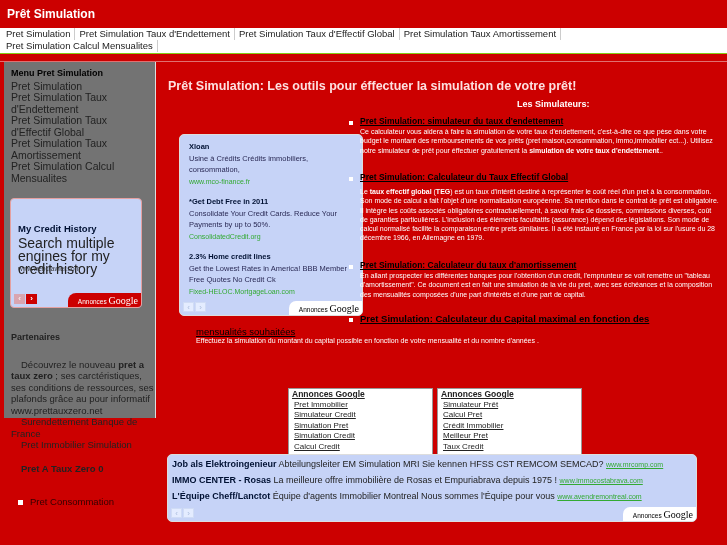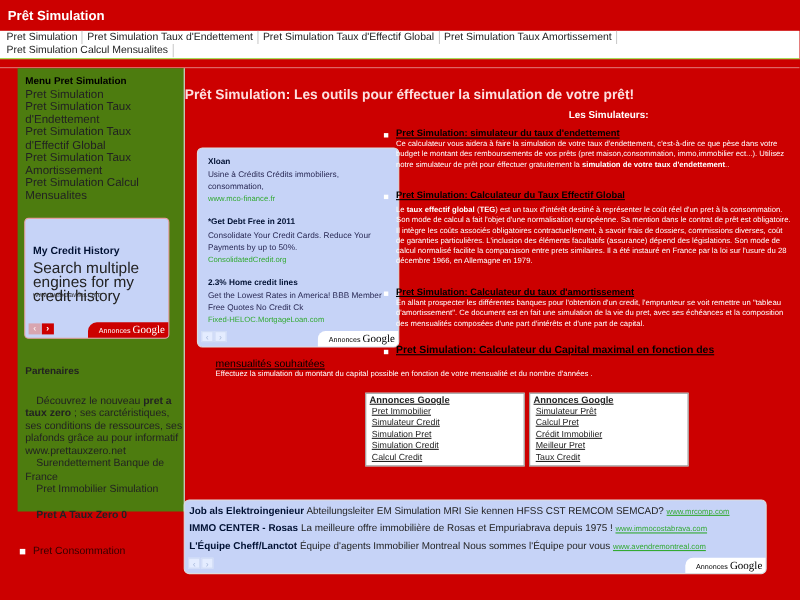"Menu Pret Simulation" .sidebar { background: #4d7c0f -> #737373; height: 403px -> 356px; left: 16px -> 4px }
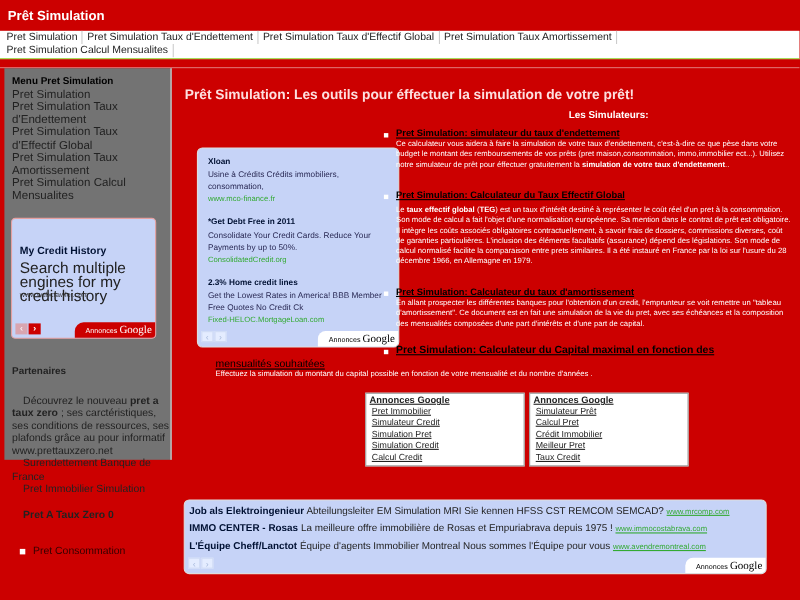"Annonces Google" .links-box { margin-left: 44px -> none; top: 357px -> 388px }
